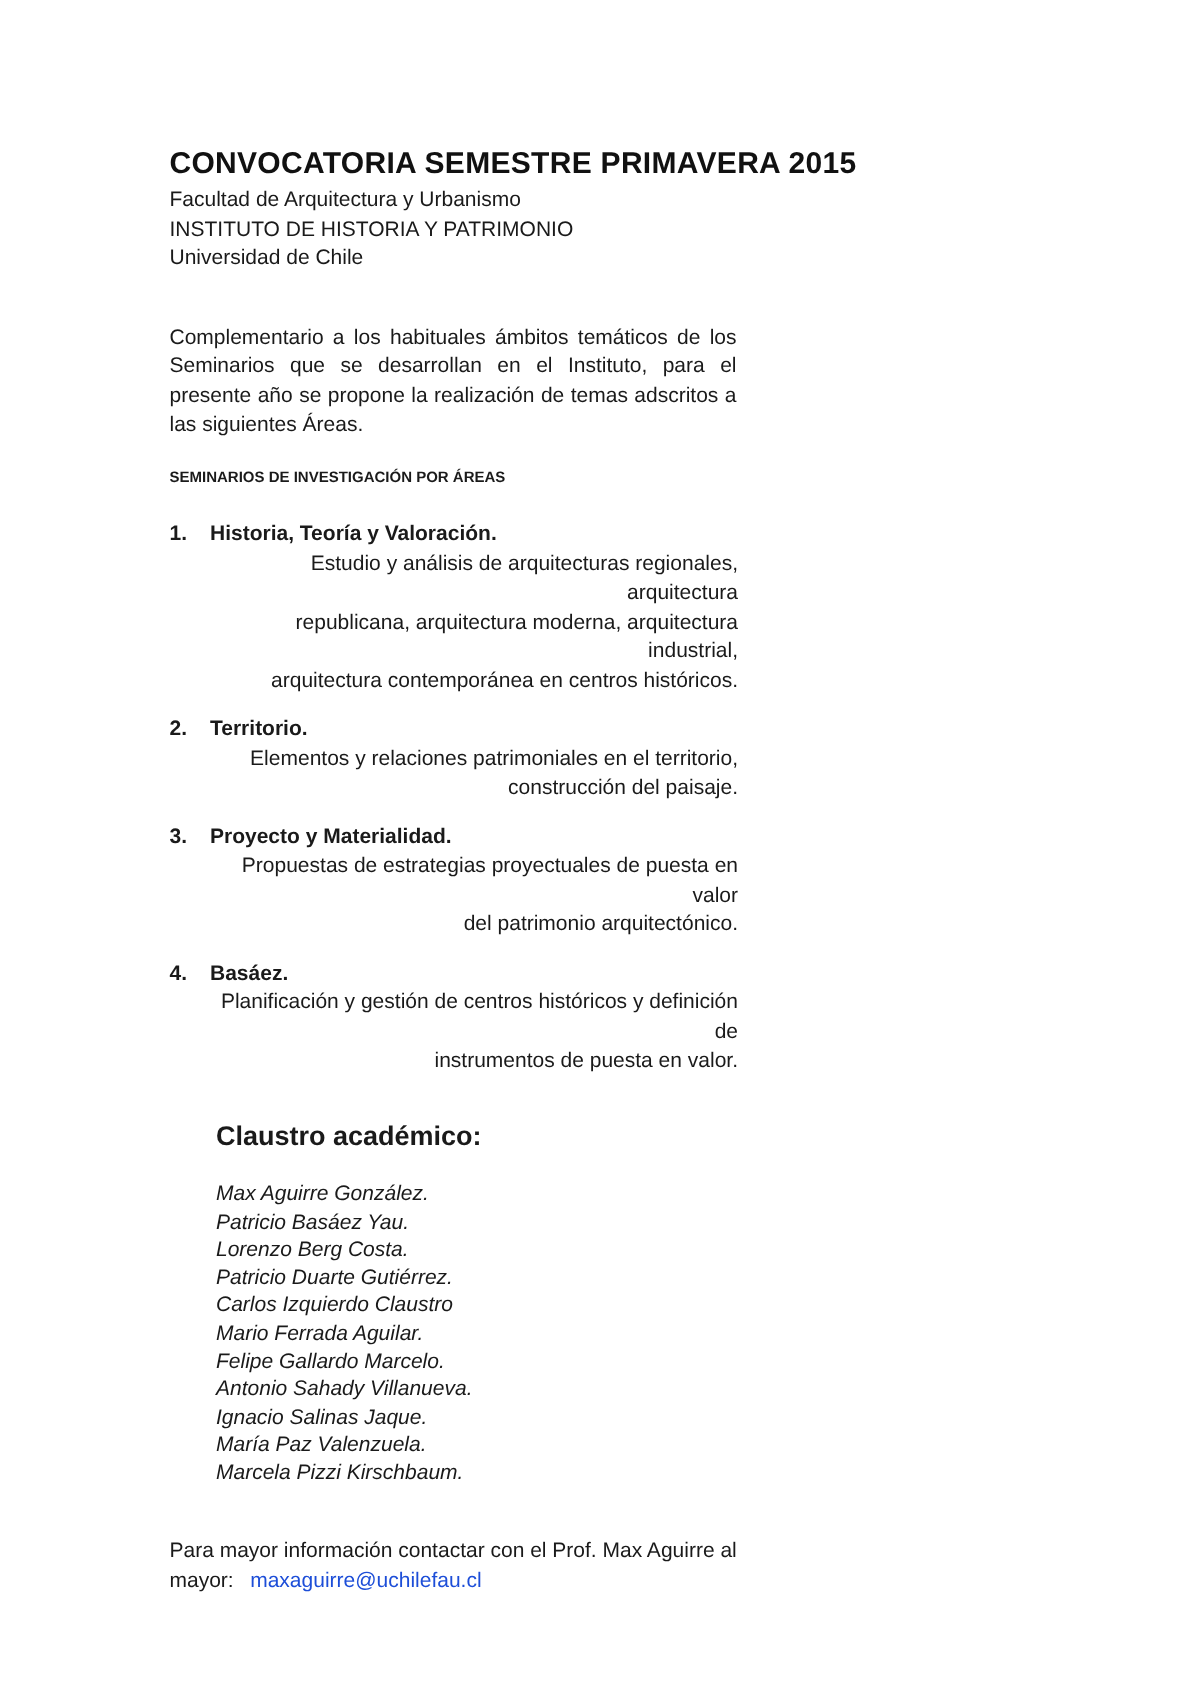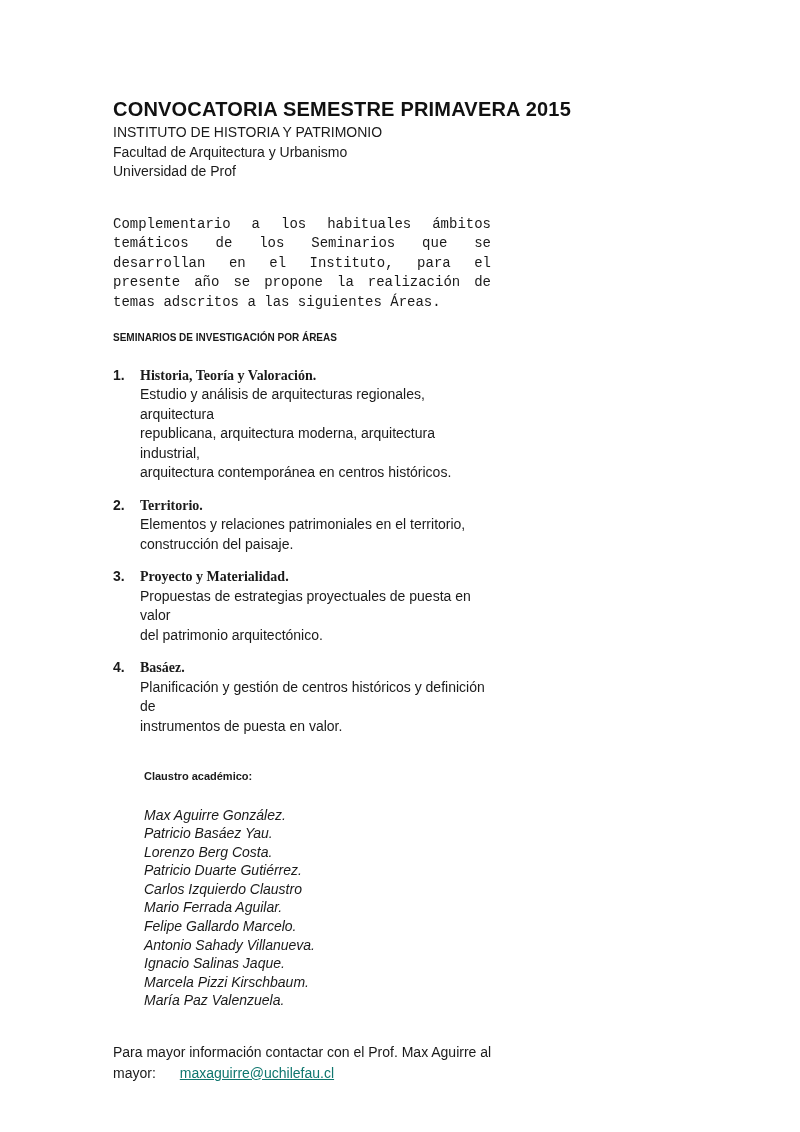"INSTITUTO DE HISTORIA Y PATRIMONIO" p.sub { order: before "Facultad de Arquitectura y Urbanismo" -> after "Facultad de Arquitectura y Urbanismo" }
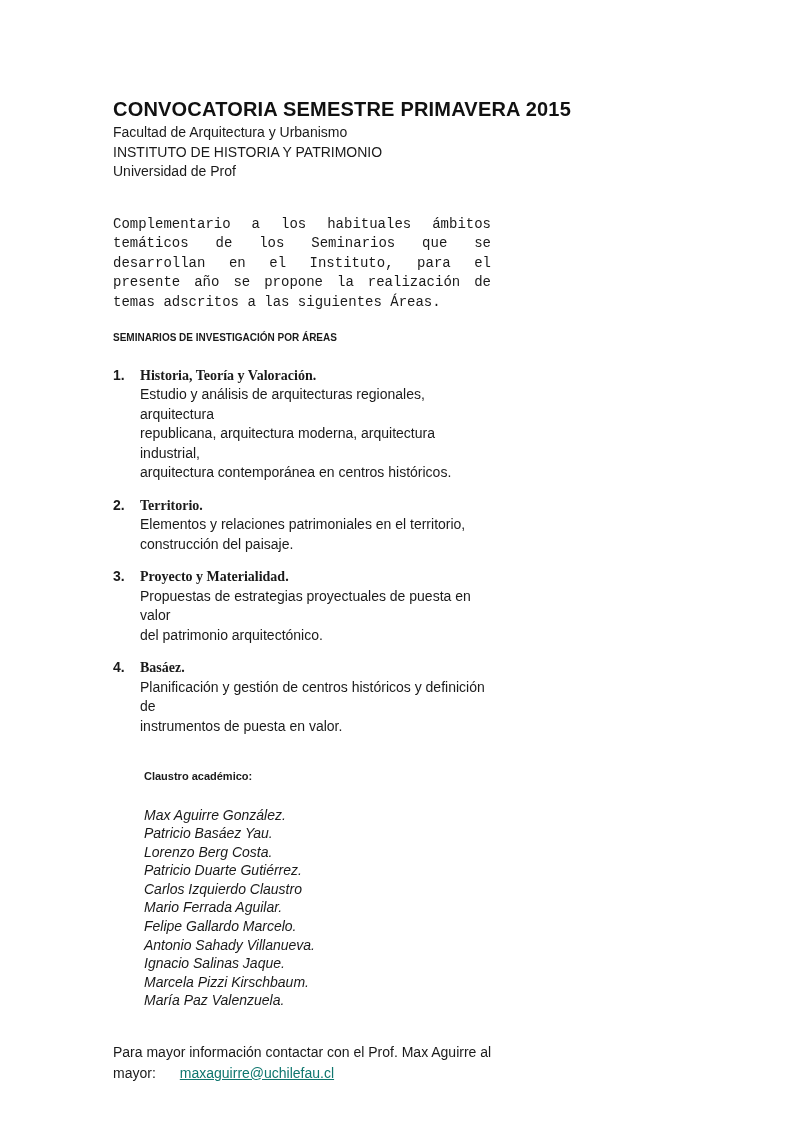"Universidad de Prof" p.sub { text: Prof -> Chile }
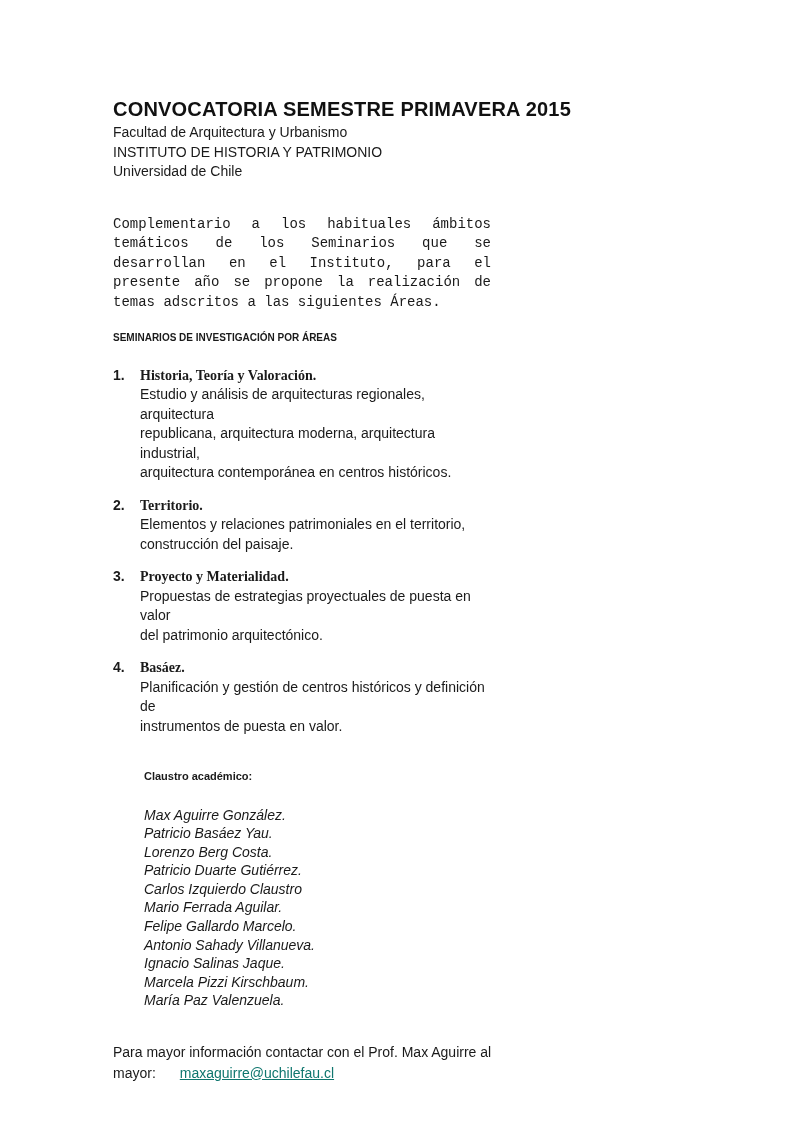"Complementario a los habituales ámbitos" .intro { font-family: Liberation Mono, monospace -> none }
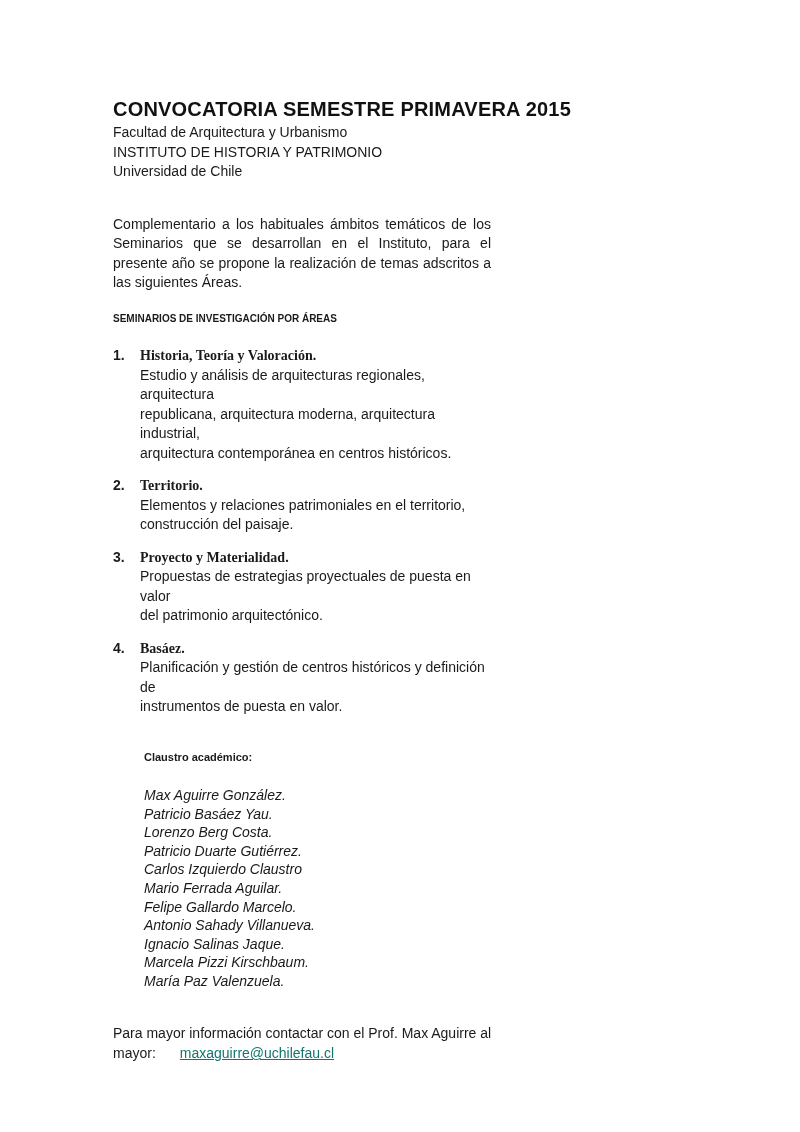"Historia, Teoría y Valoración." .area-title { font-family: Liberation Serif, serif -> none }
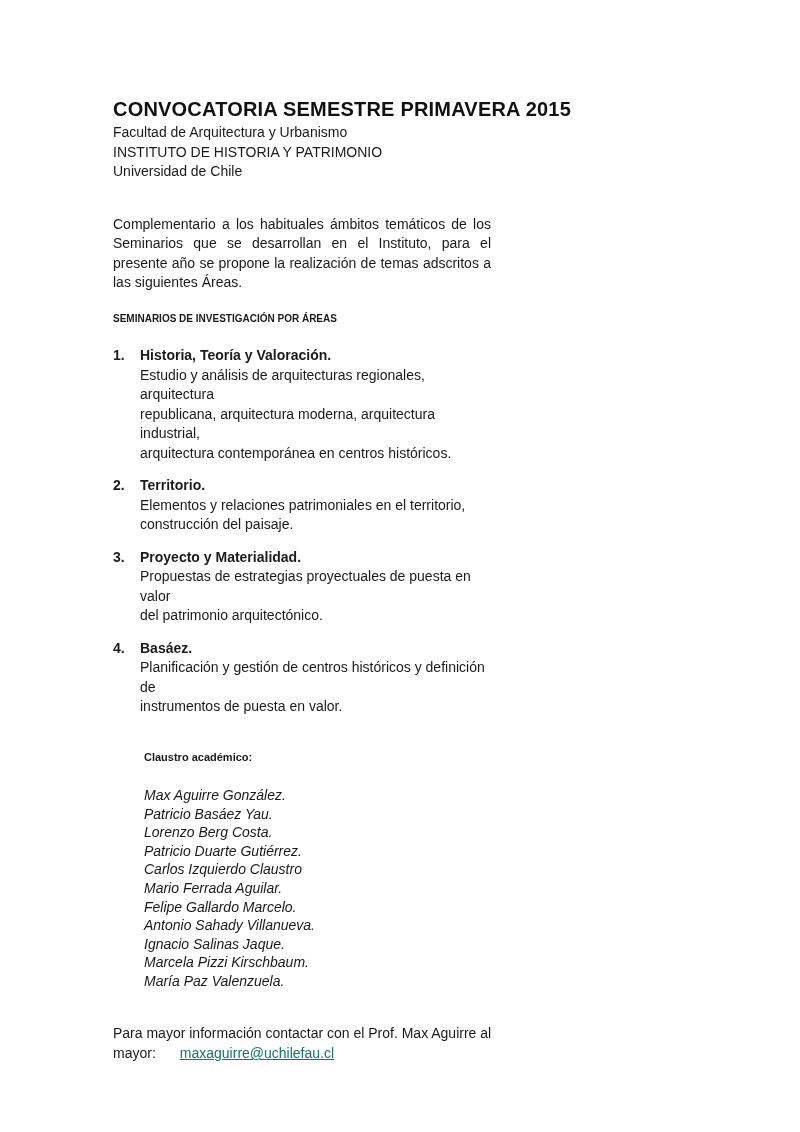"Estudio y análisis de arquitecturas" .area-body { text-align: none -> right }
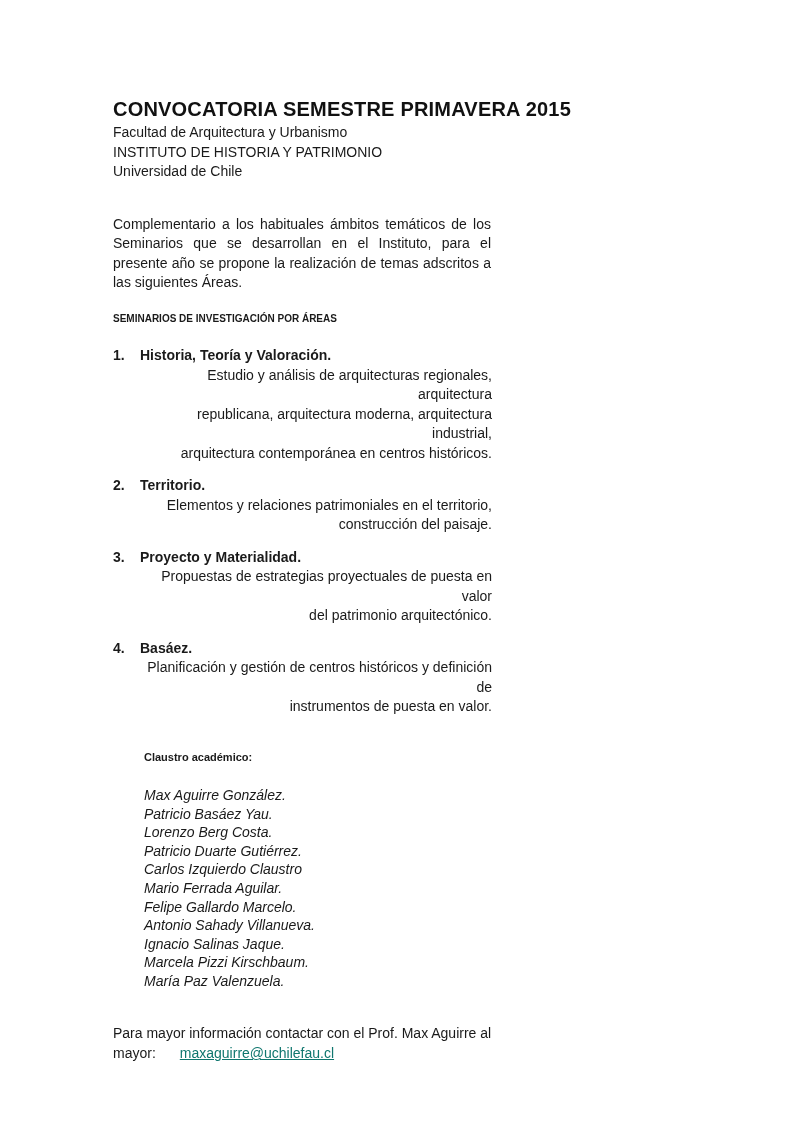"Claustro académico:" .claustro-heading { font-size: 11px -> 18px }
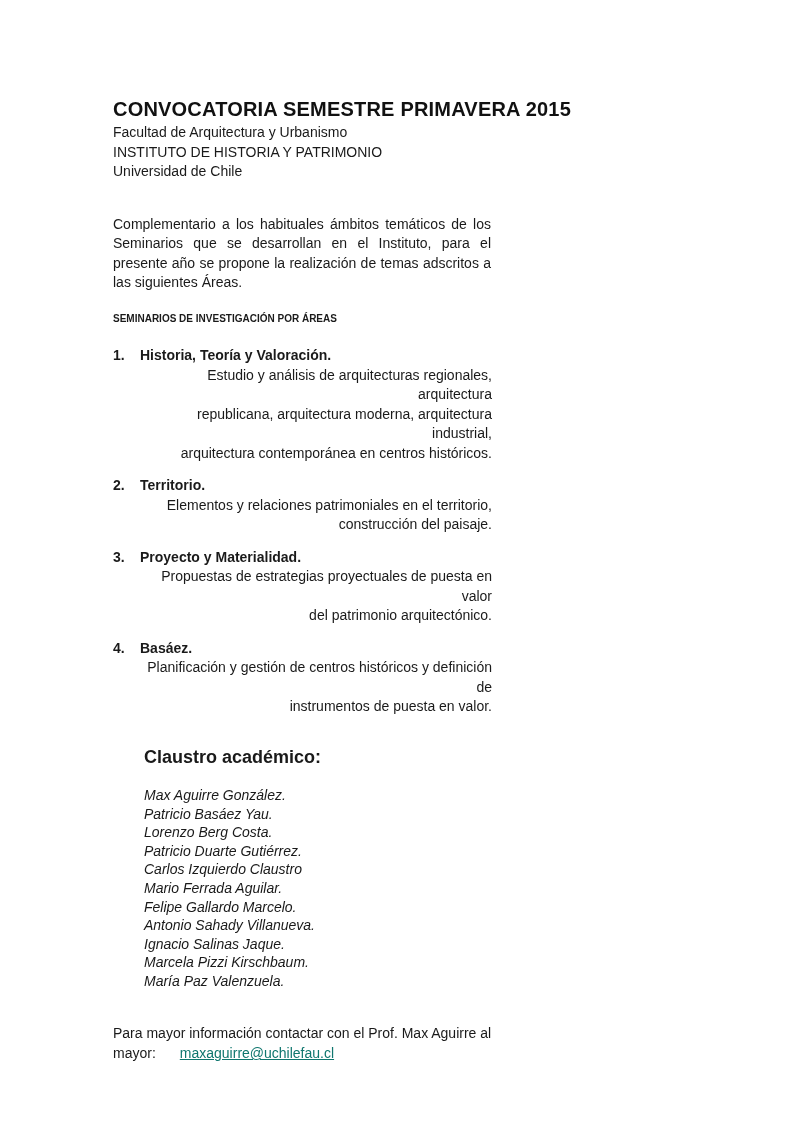"Marcela Pizzi Kirschbaum." div.member { order: before "María Paz Valenzuela." -> after "María Paz Valenzuela." }
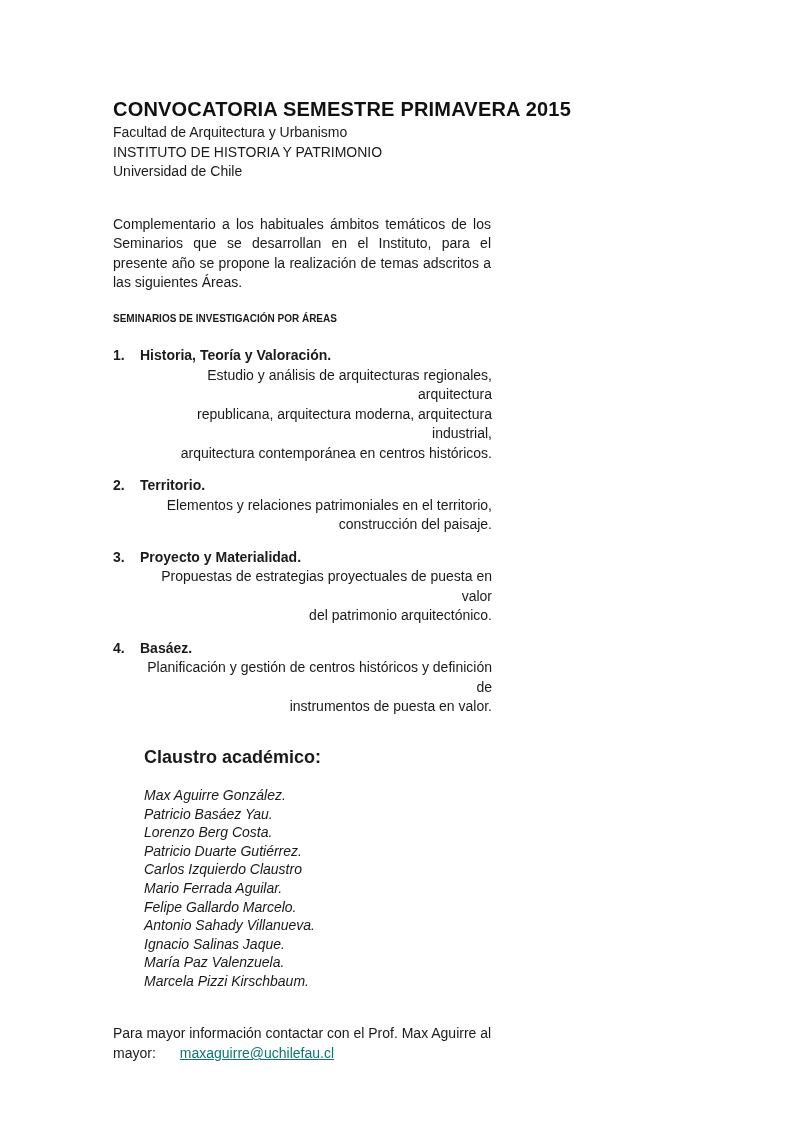"maxaguirre@uchilefau.cl" .email-link { color: #0f766e -> #1d4ed8; margin-left: 24px -> 11px; text-decoration: underline -> none }
